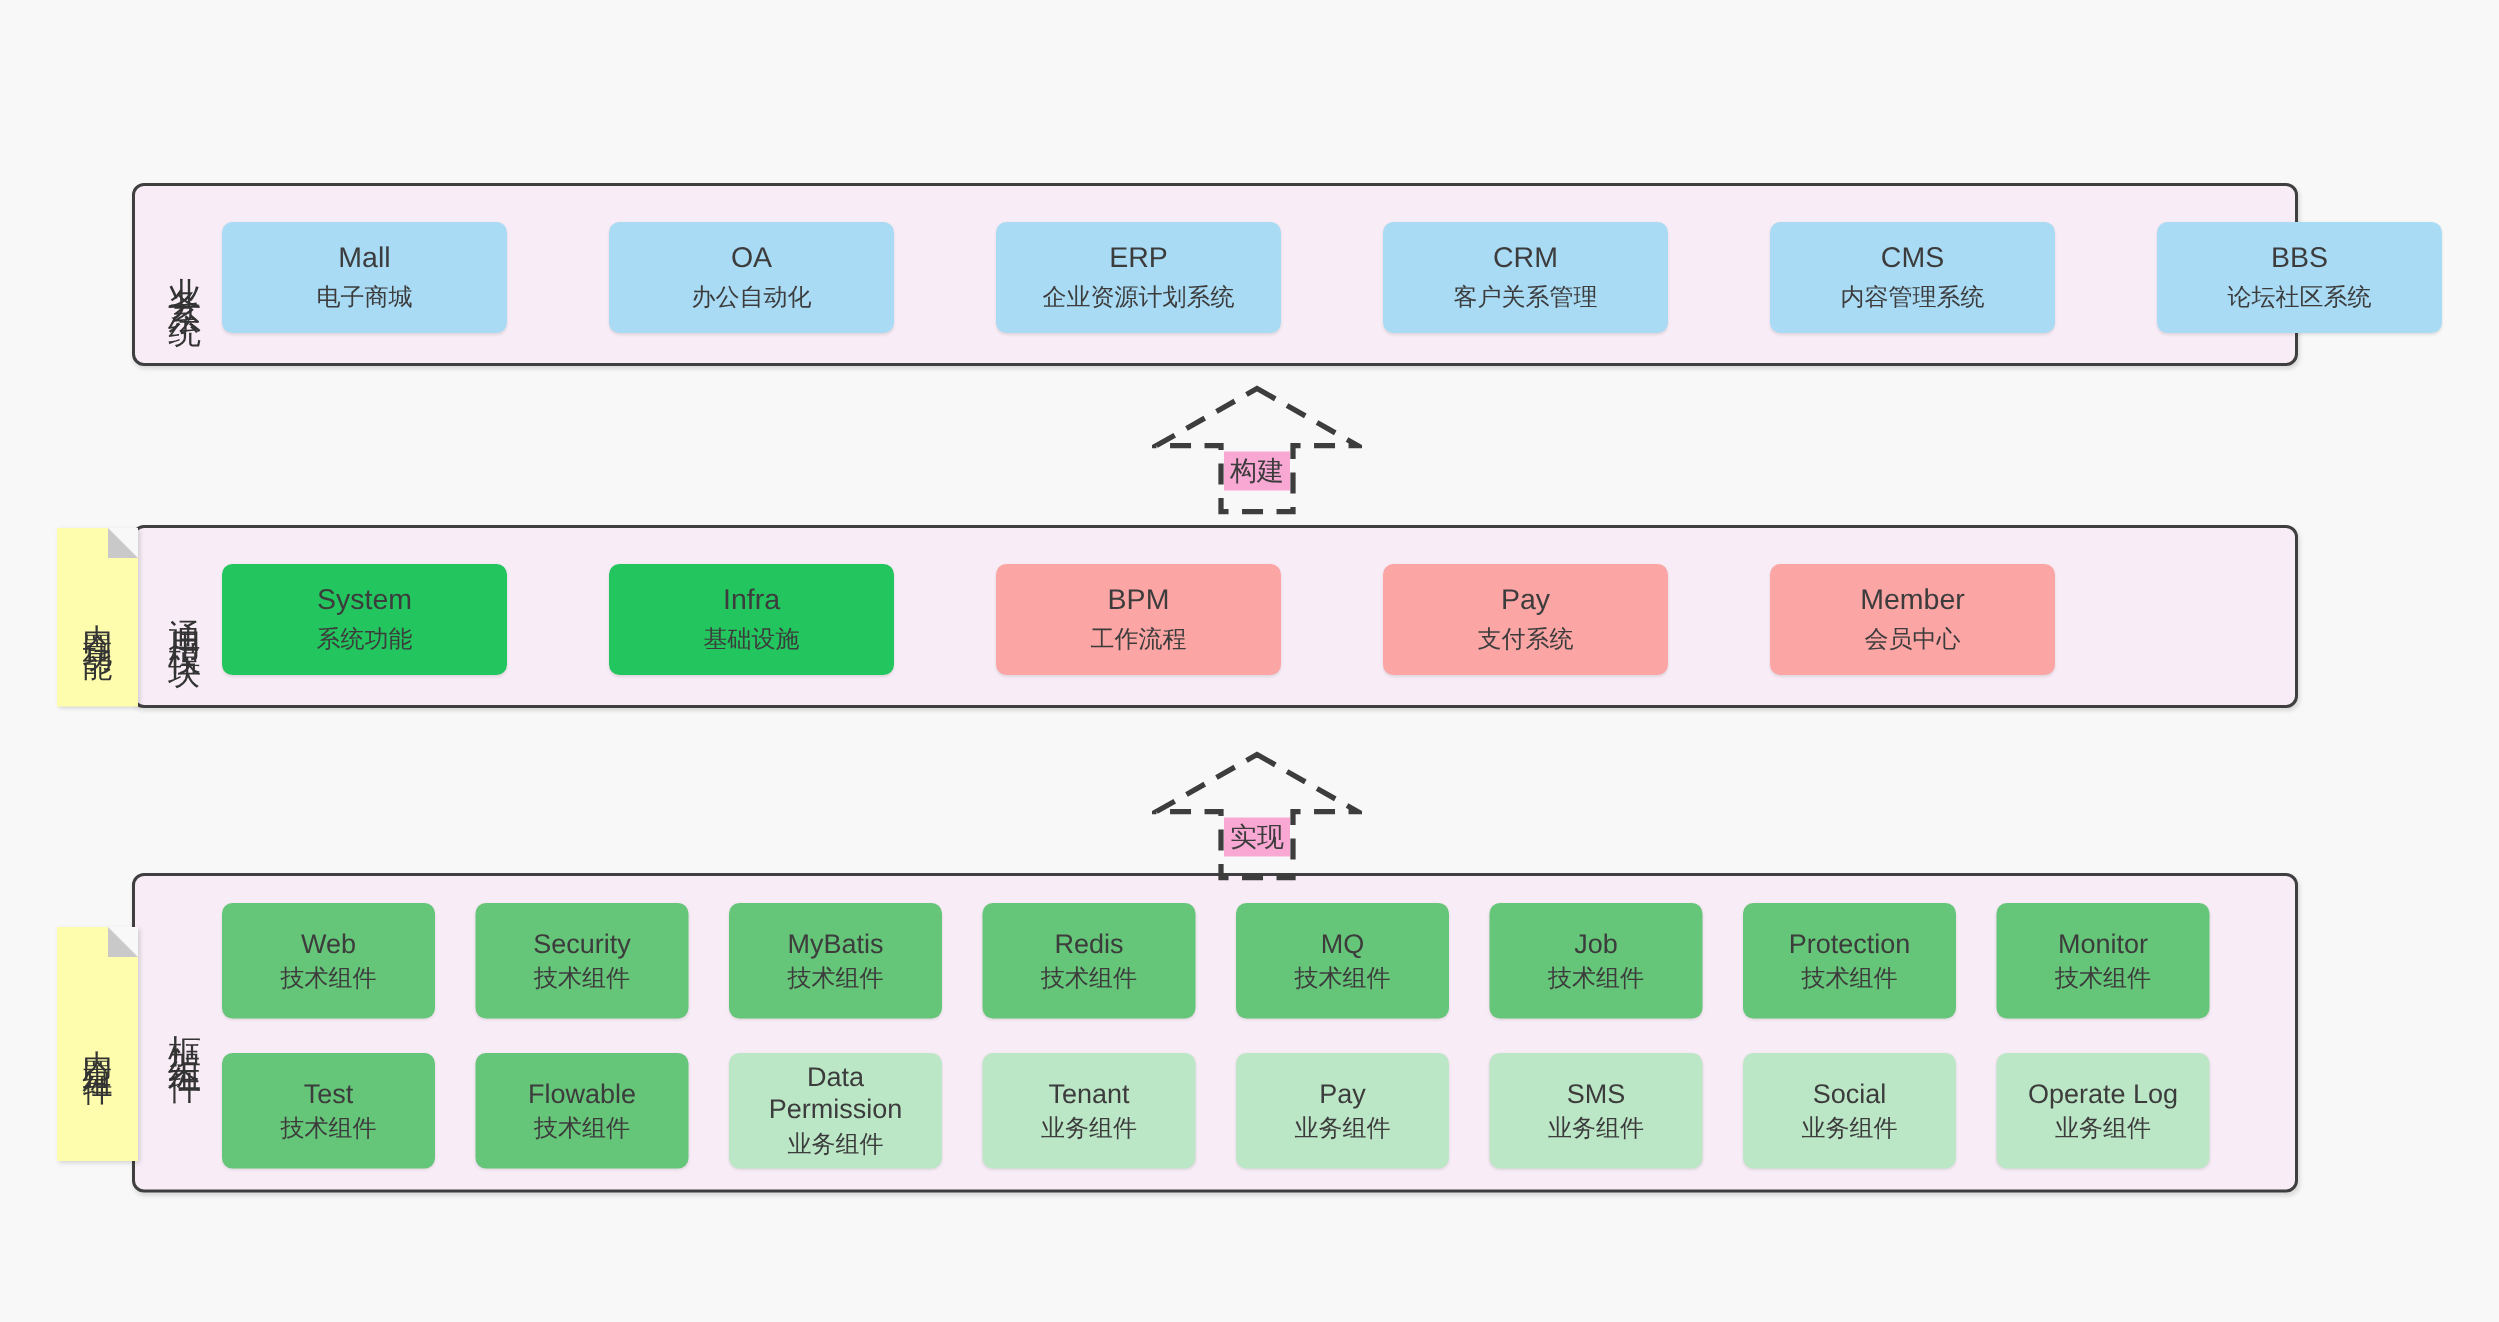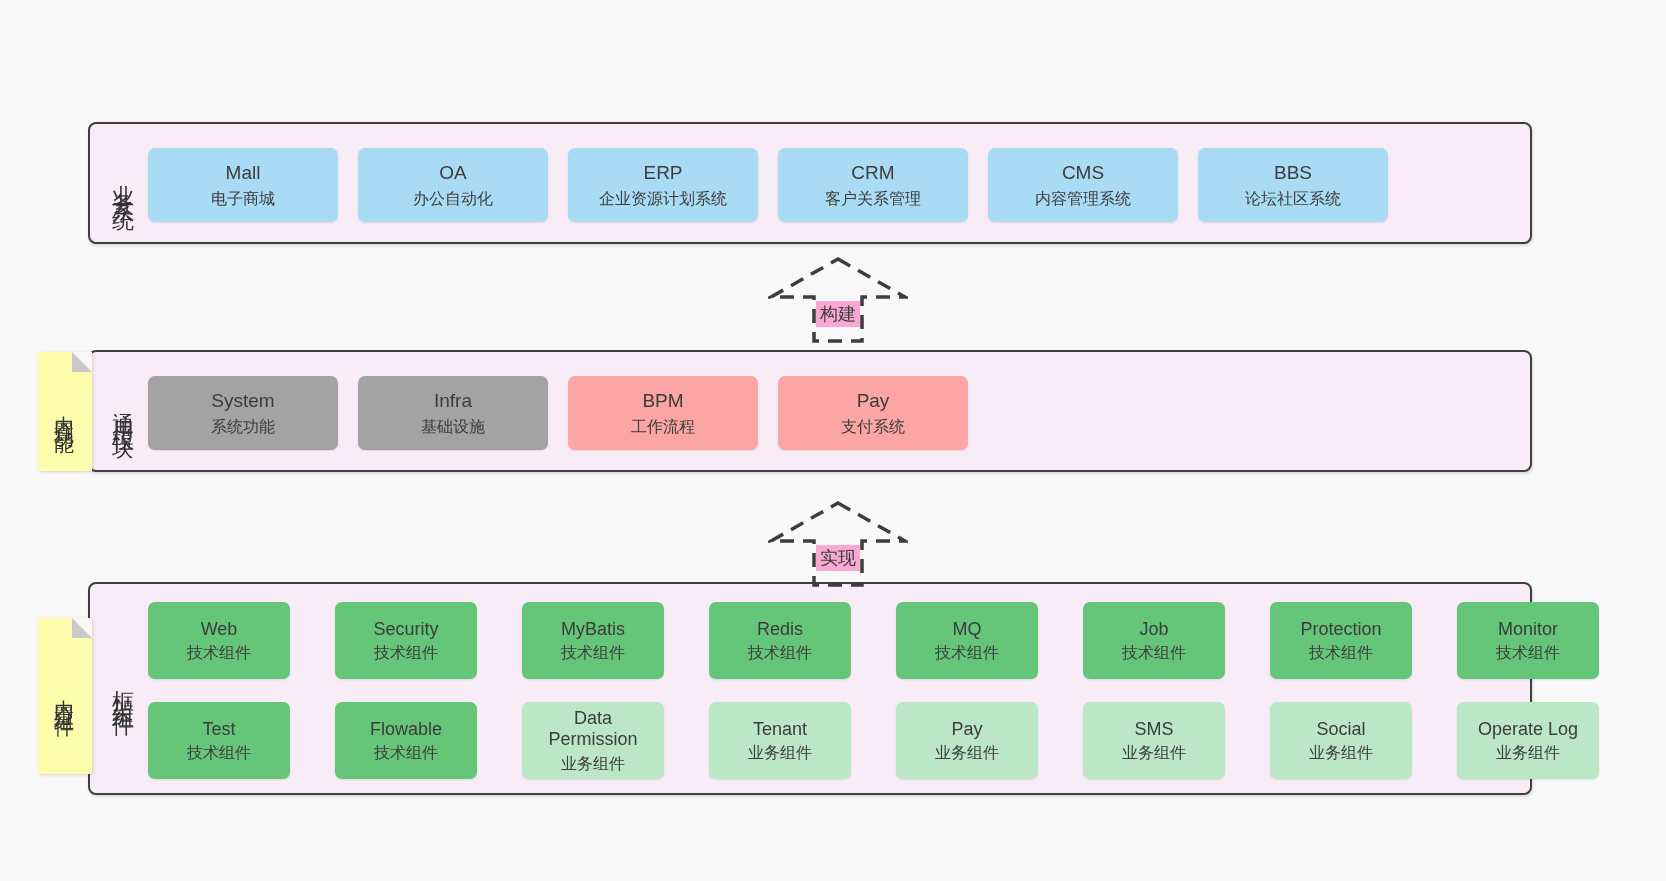"Mall" .boxrow-wide { gap: 20px -> 68px }
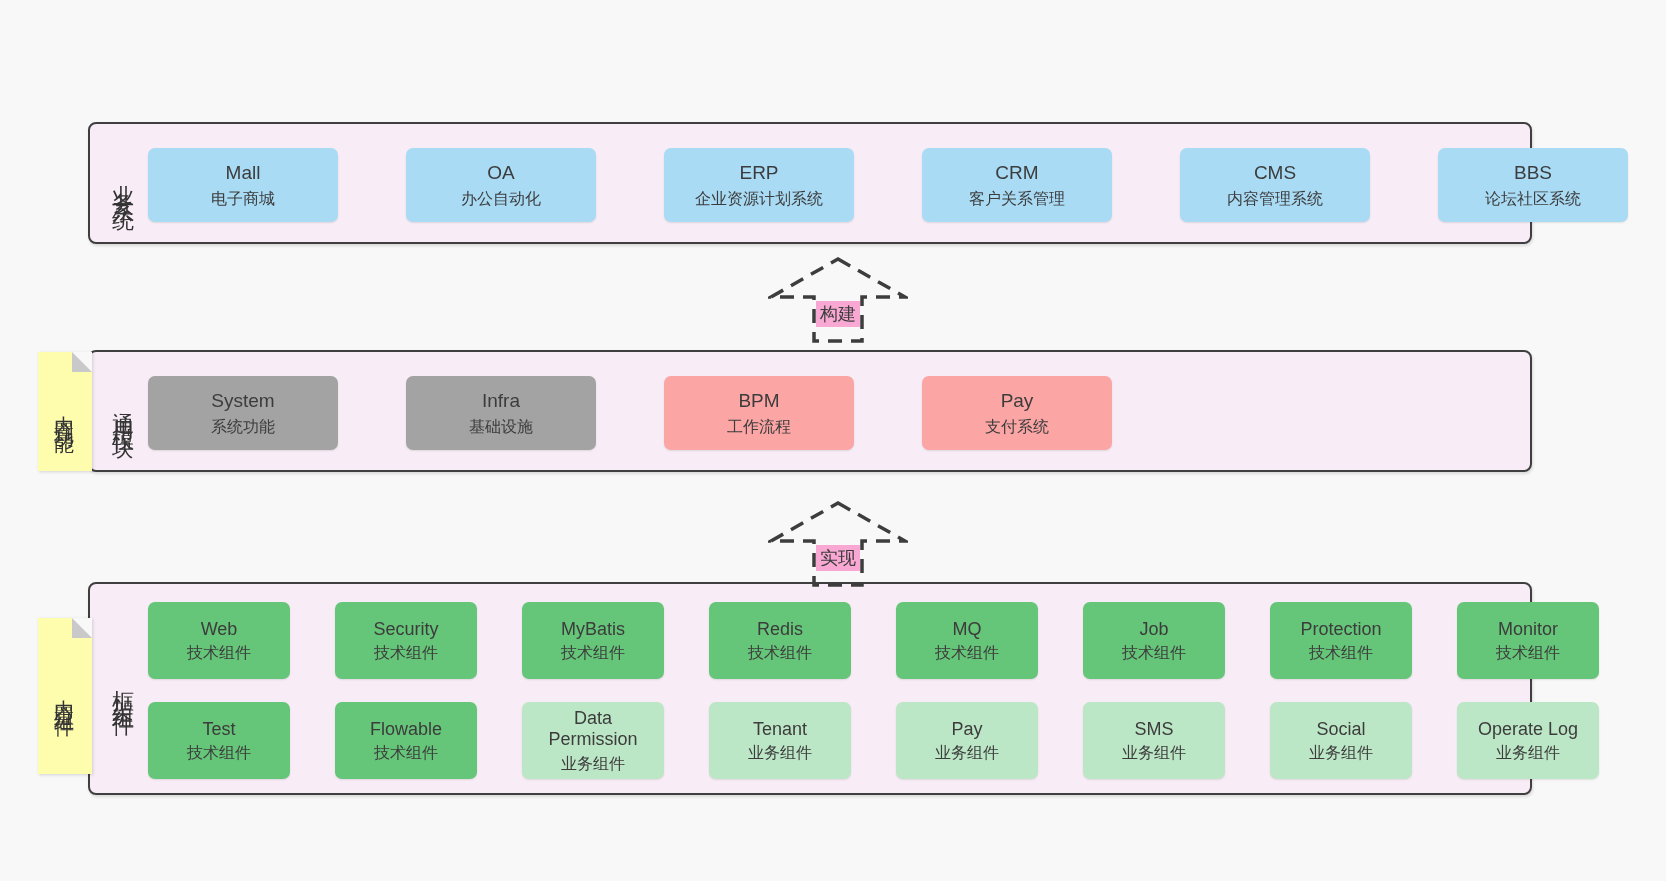"System" .c-red { background: #a3a3a3 -> #22c55e }
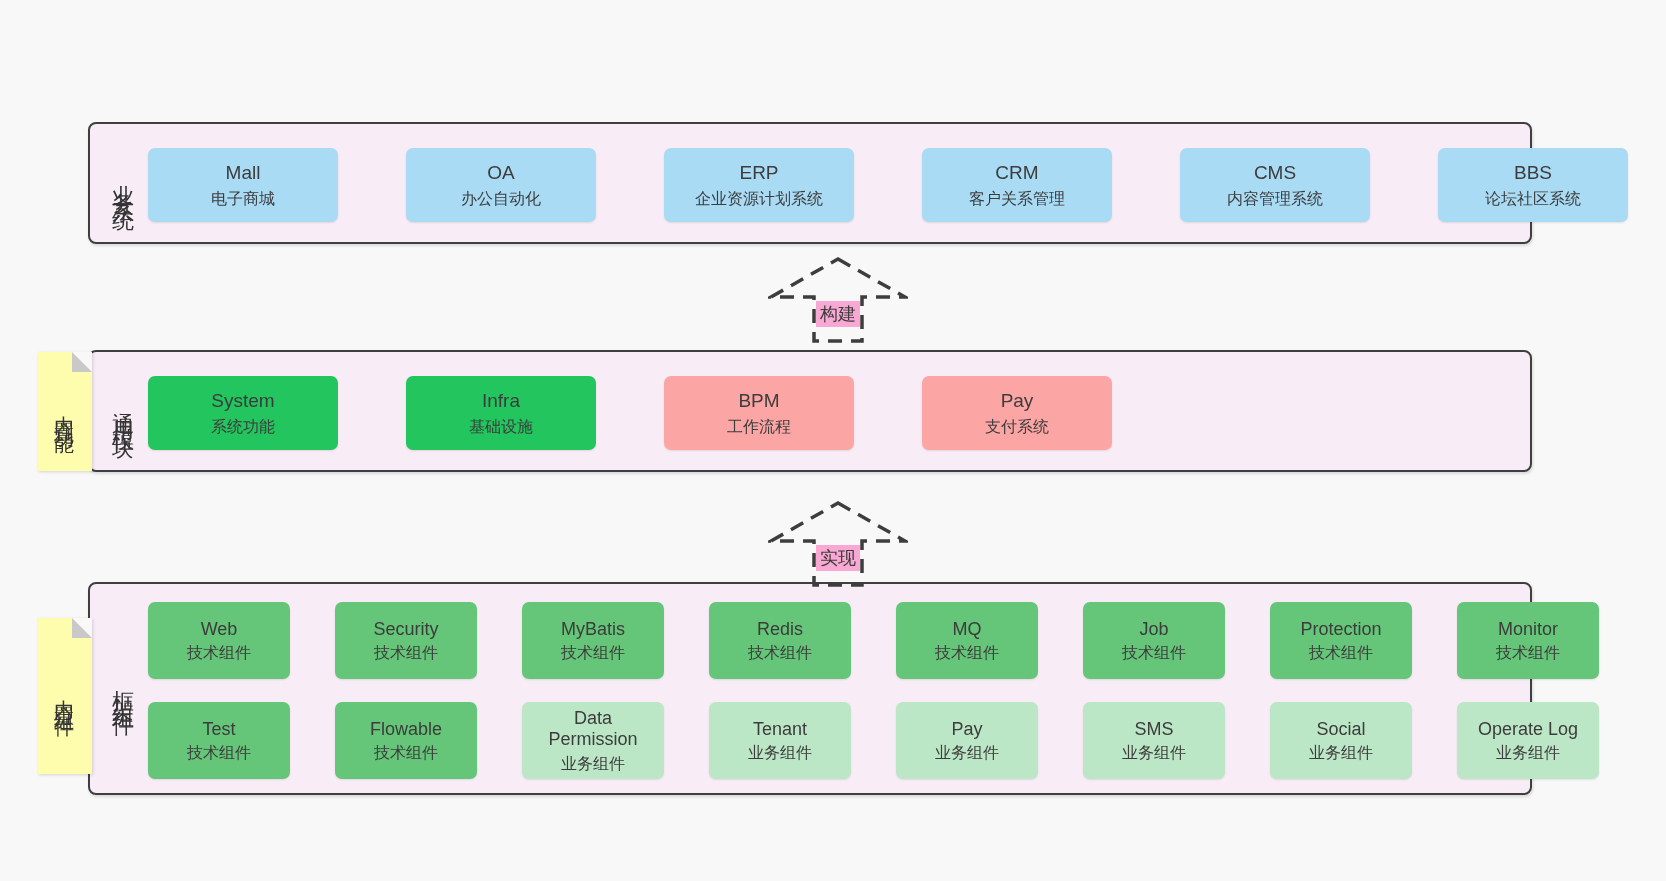"Member" div.box { html: none -> <div> <span>Member</span> <span>会员中心</span> </div> }
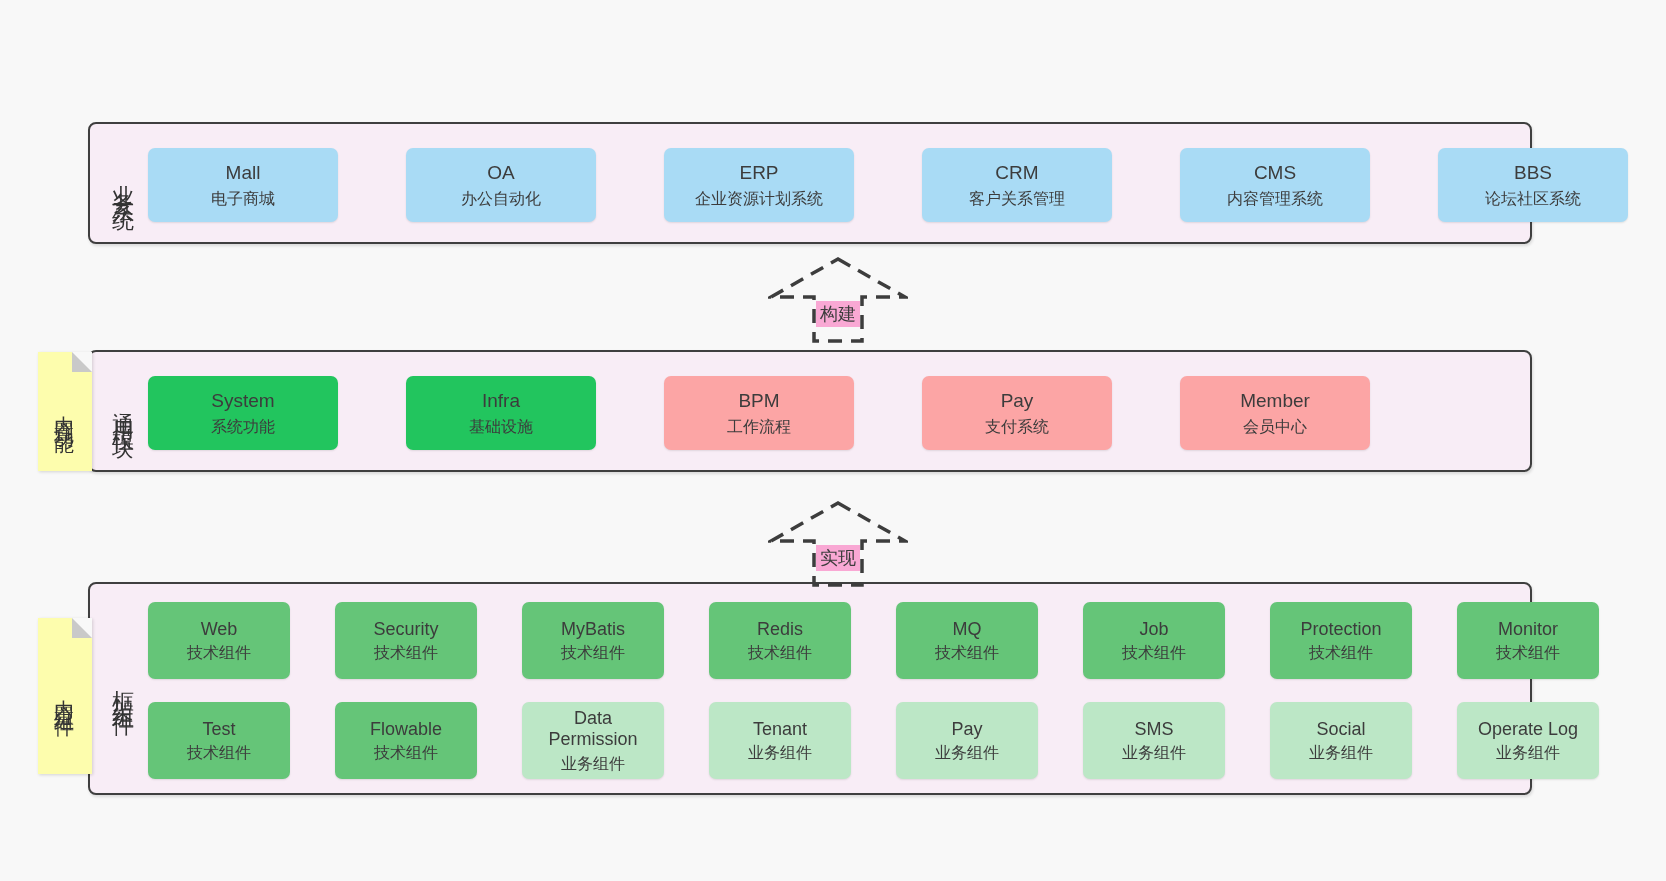"Web" .boxrow-sm { gap: 45px -> 27px }
